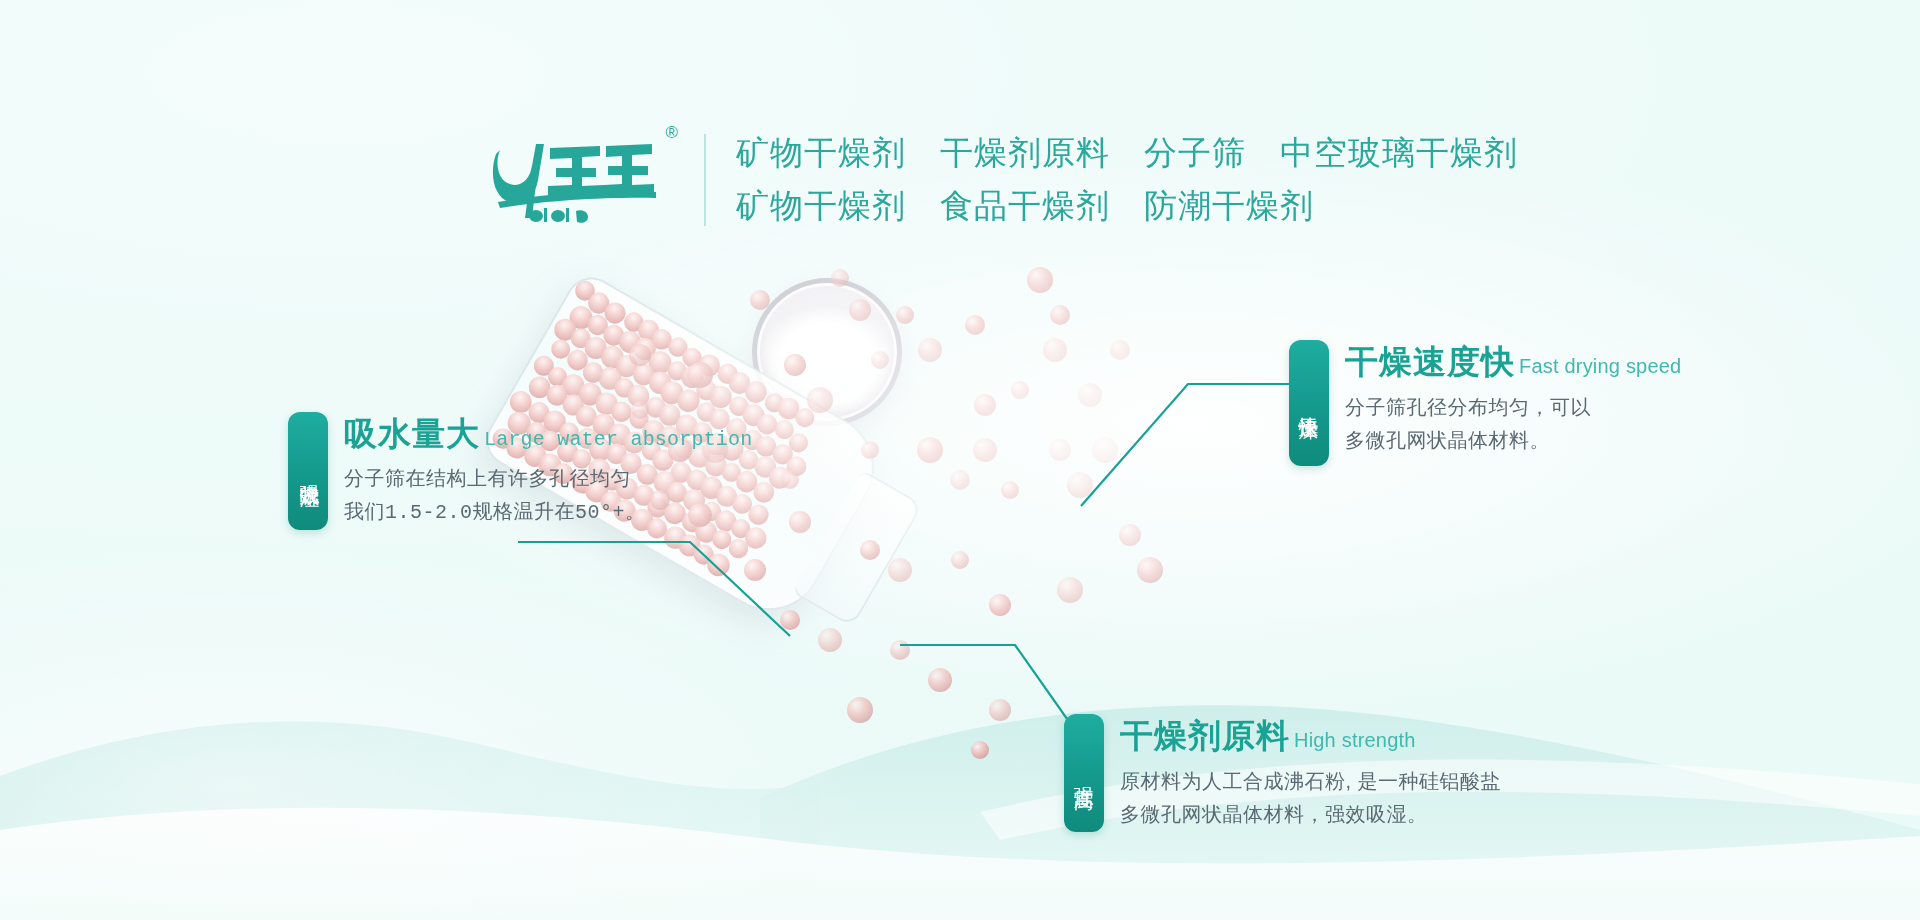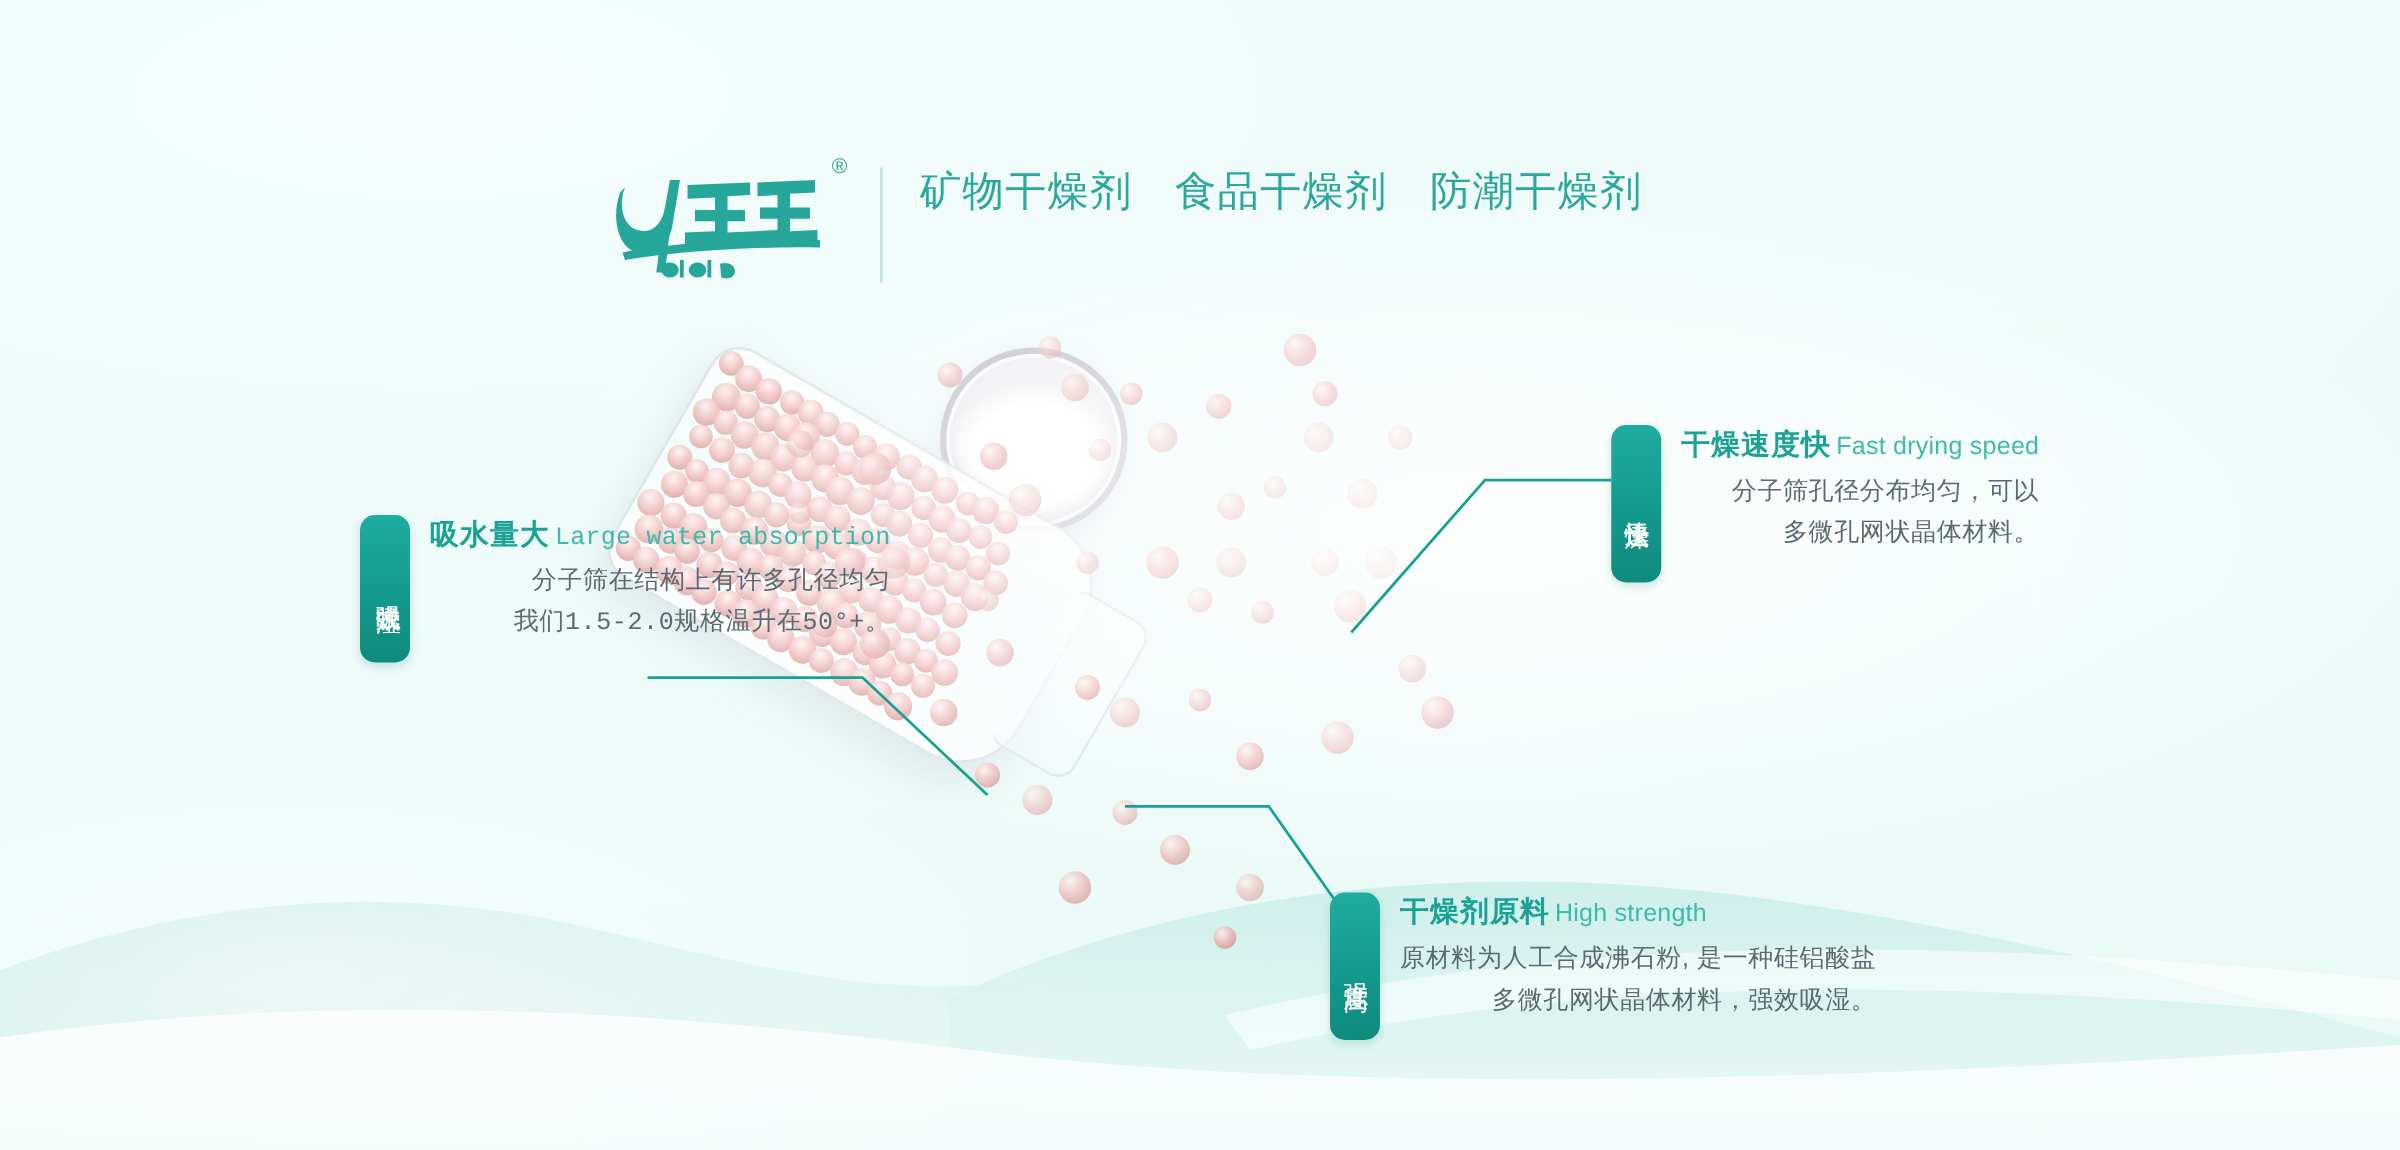"矿物干燥剂 干燥剂原料 分子筛 中空玻璃干燥剂" div.hdr-line { html: none -> <div>矿物干燥剂 干燥剂原料 分子筛 中空玻璃干燥剂</div> }
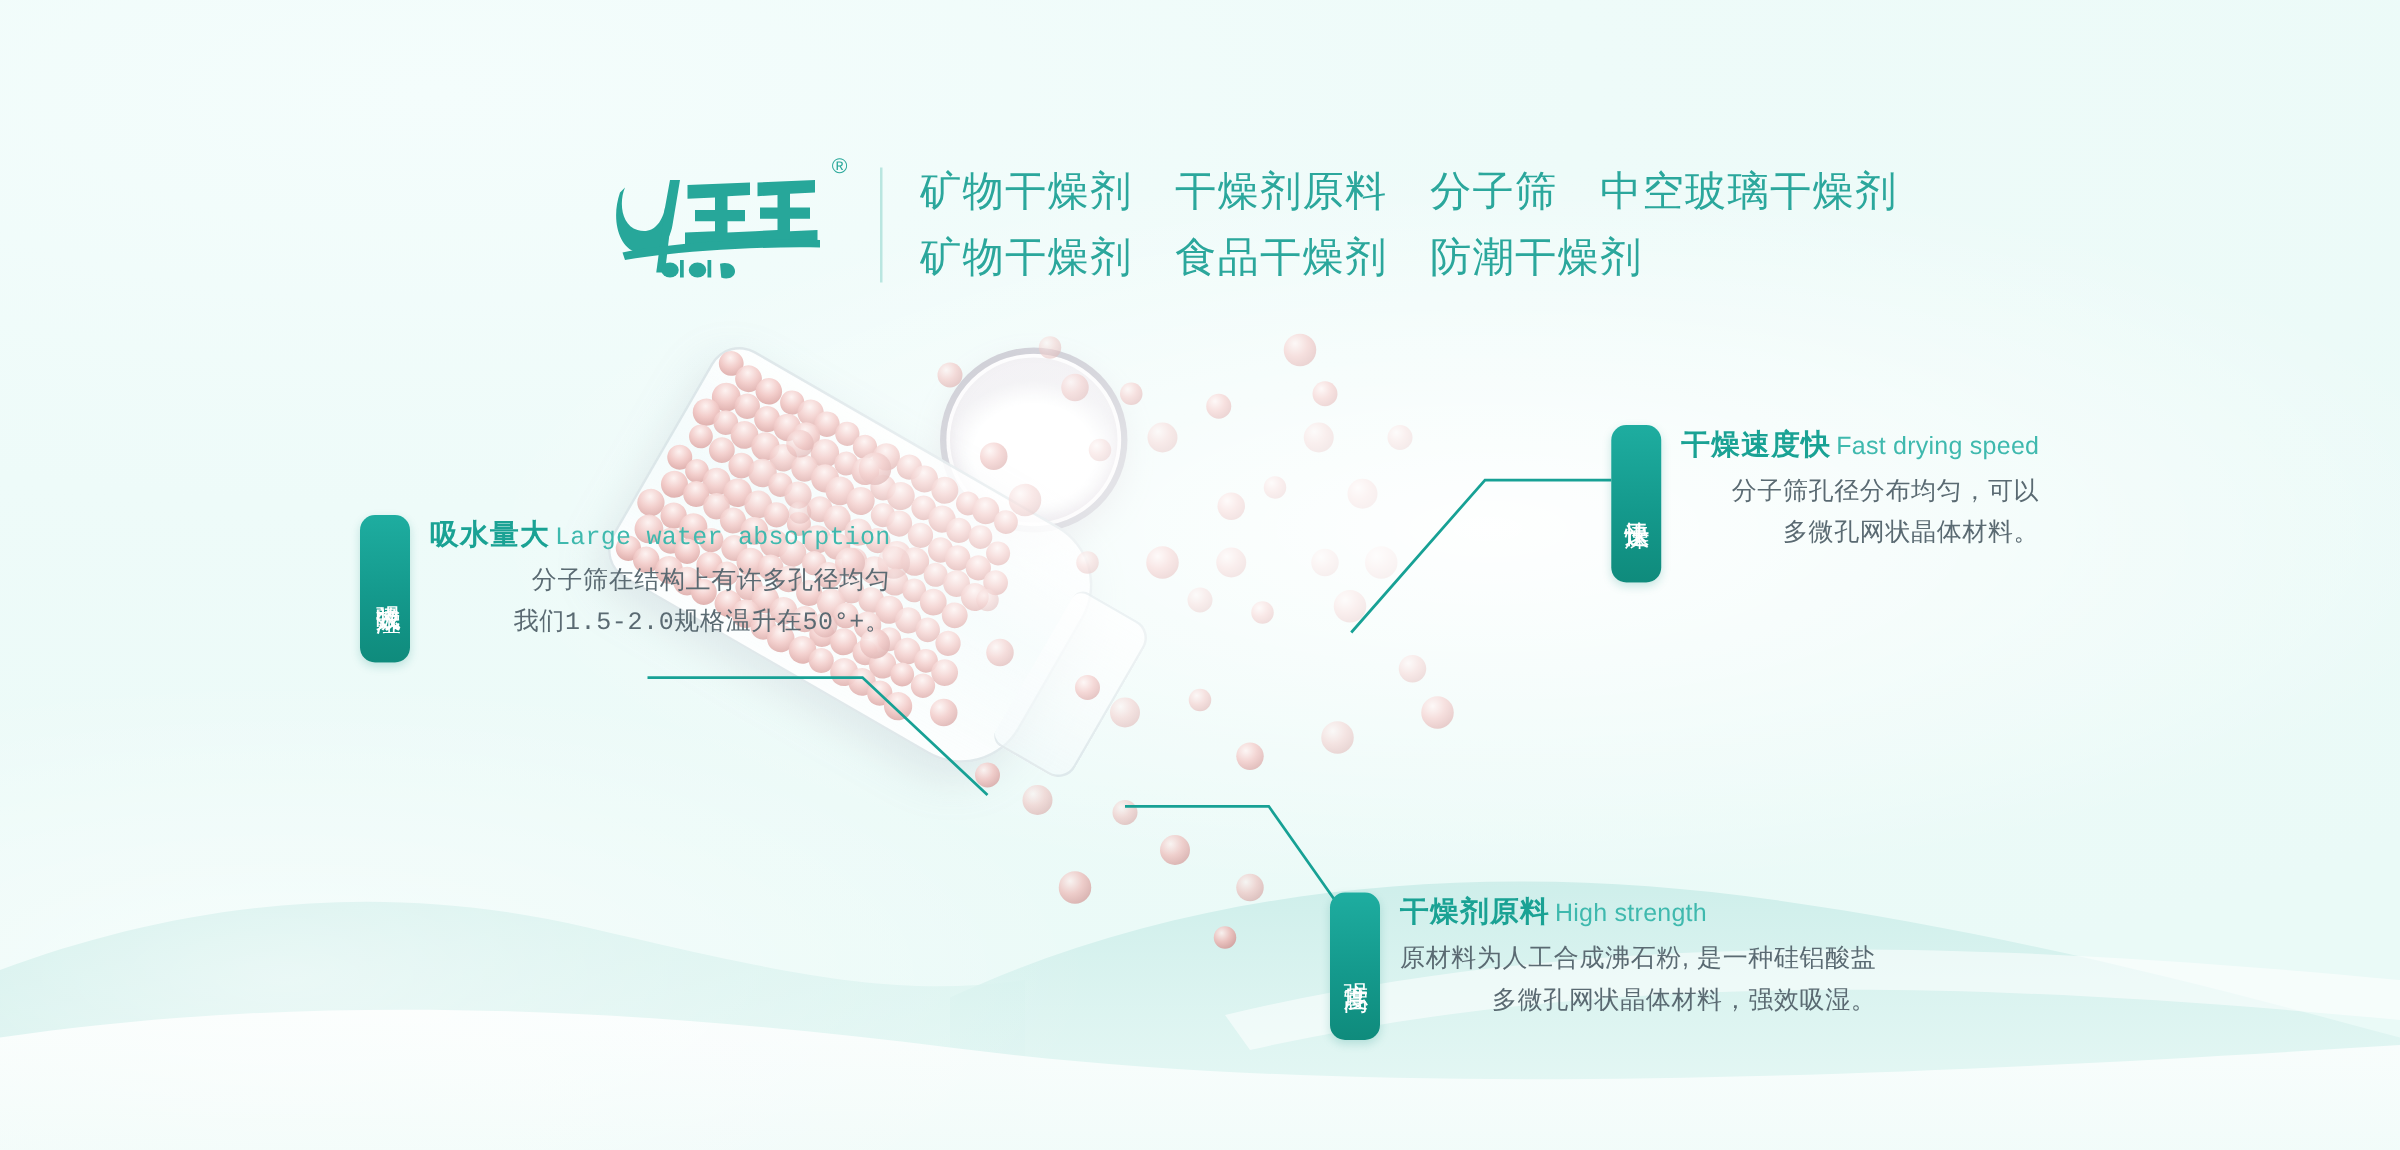"干燥速度快" .ctitle { font-size: 23px -> 33px }
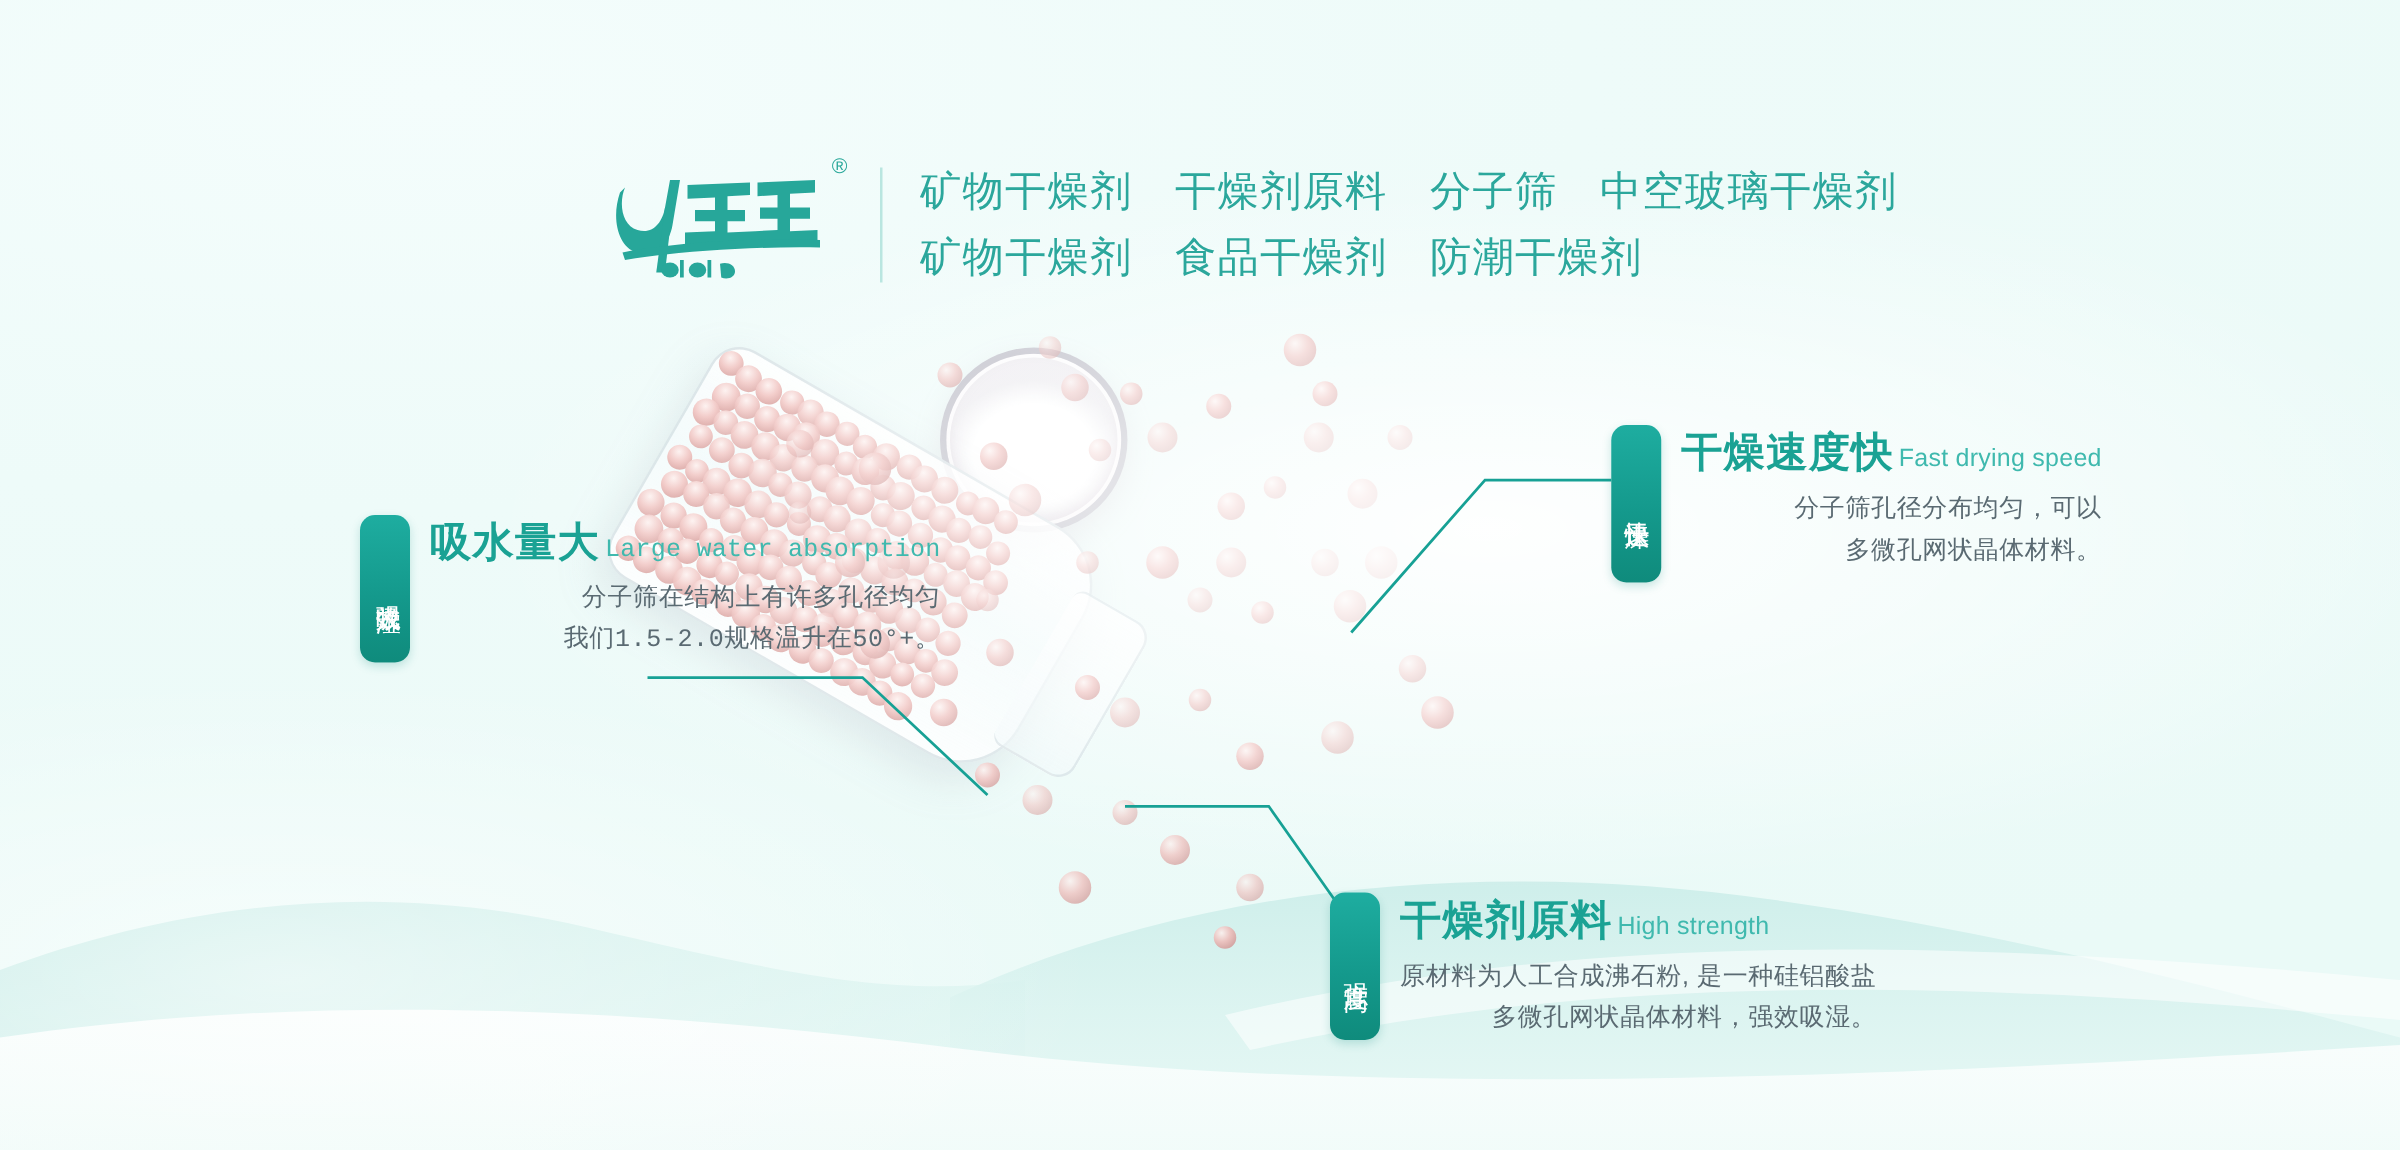"分子筛孔径分布均匀，可以" .cbody { text-align: right -> none }
